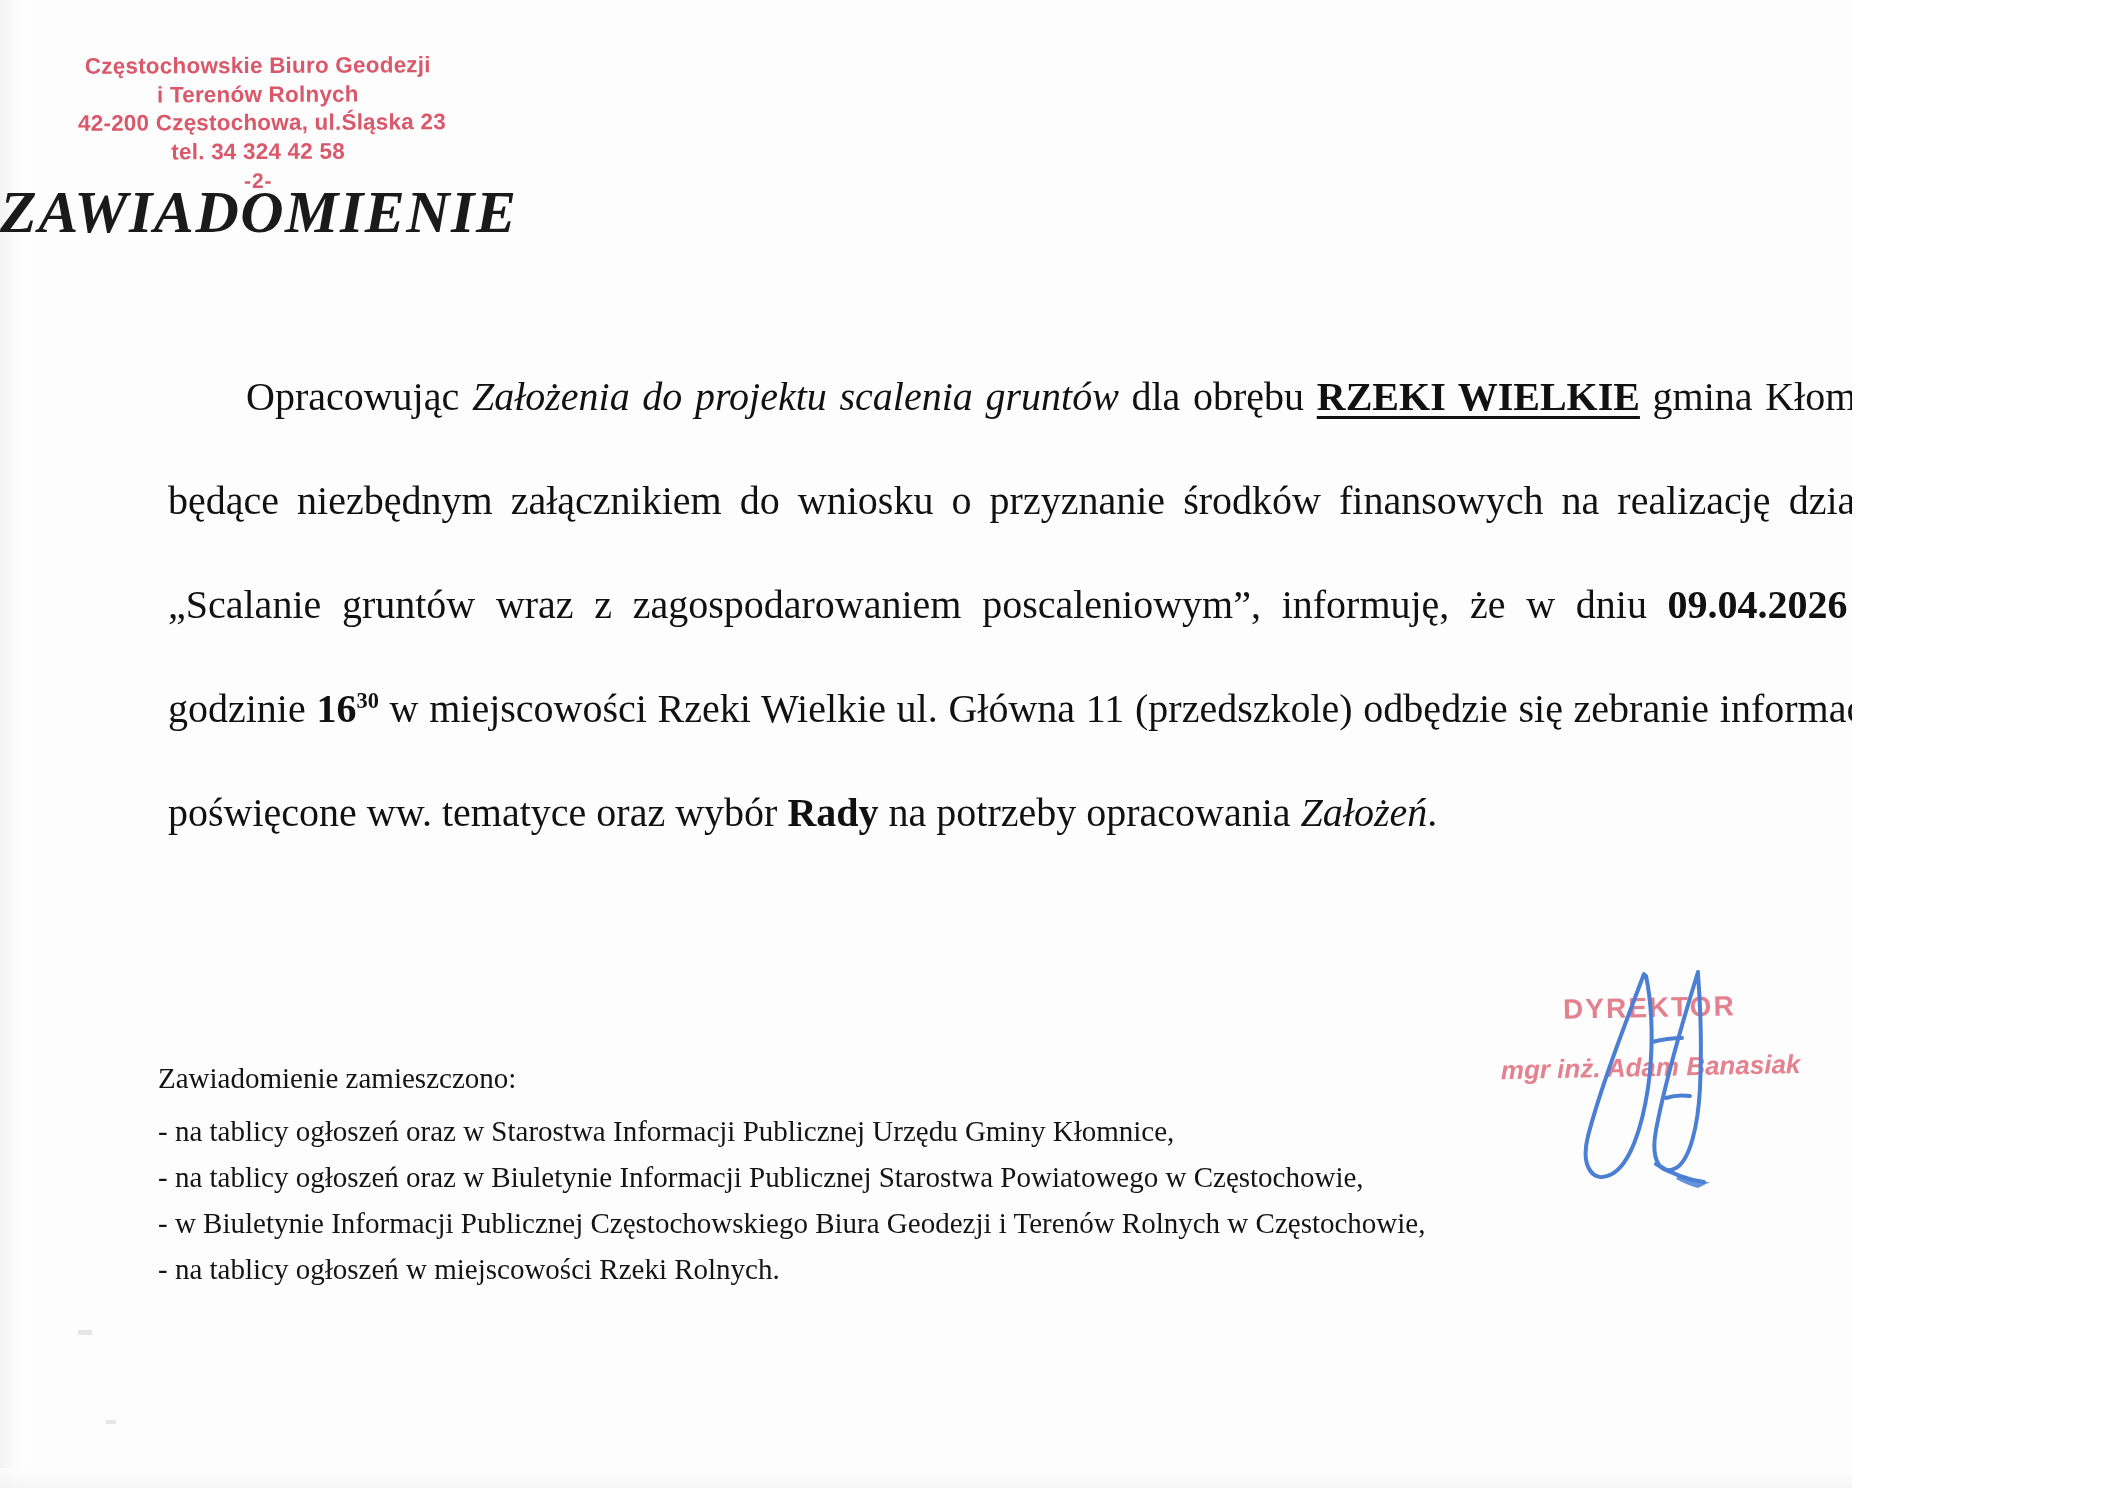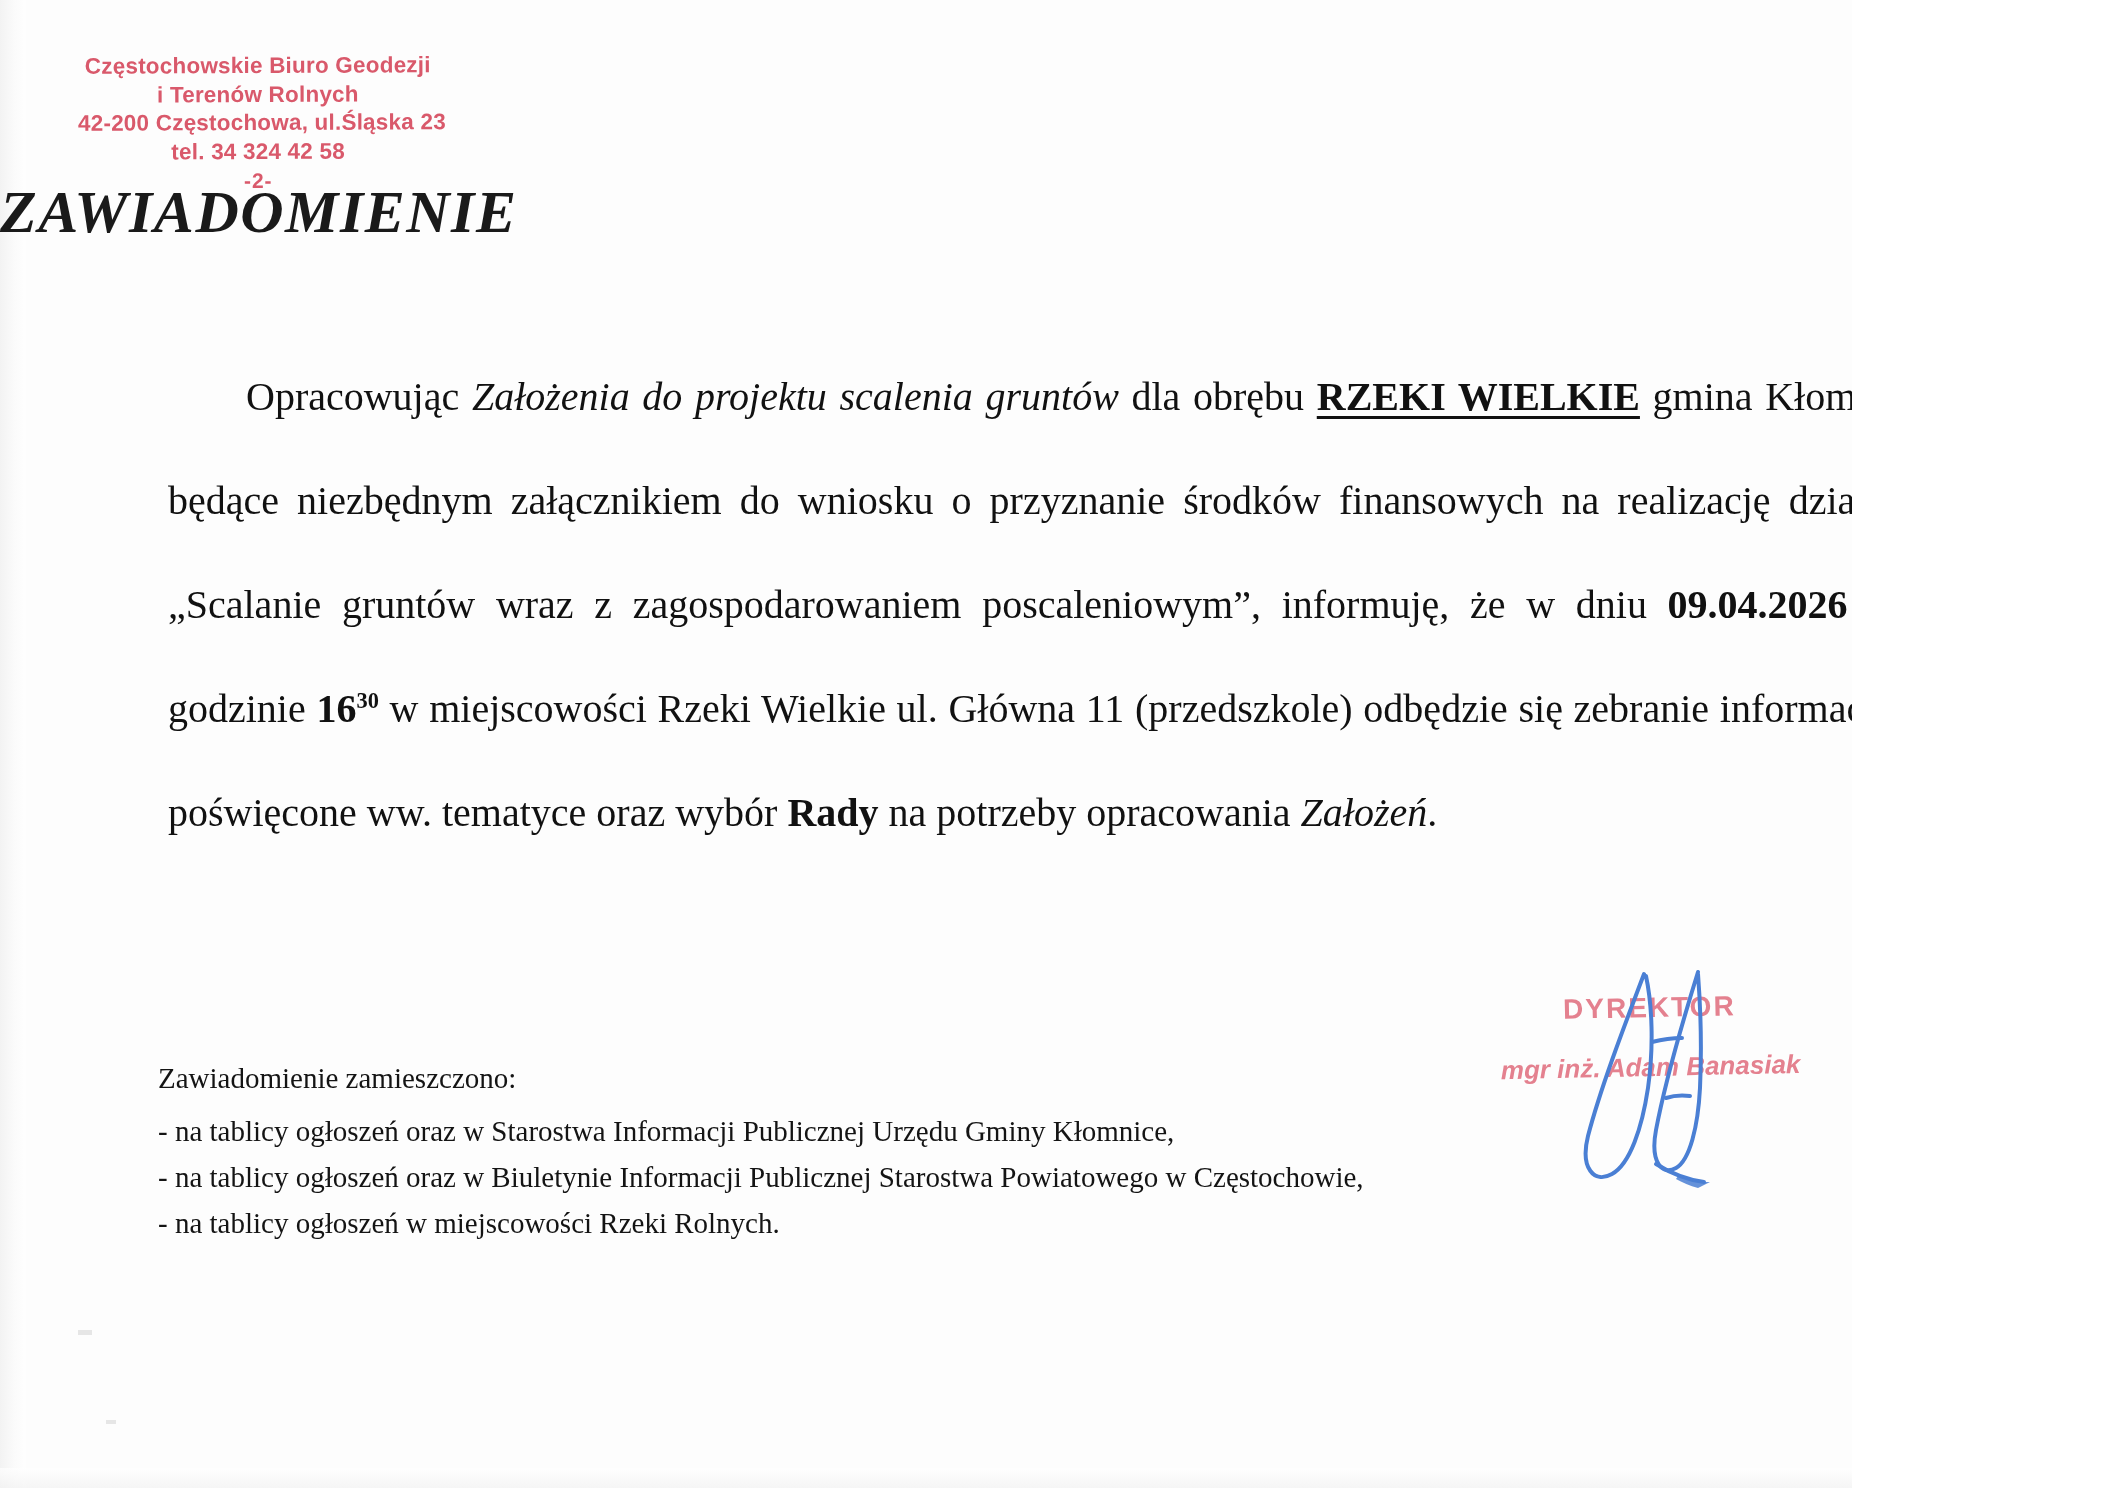"- w Biuletynie Informacji Publicznej" li { html: none -> <li>- w Biuletynie Informacji Publicznej Częstochowskiego Biura Geodezji i Terenów Rolnych w Częstochowie,</li> }
